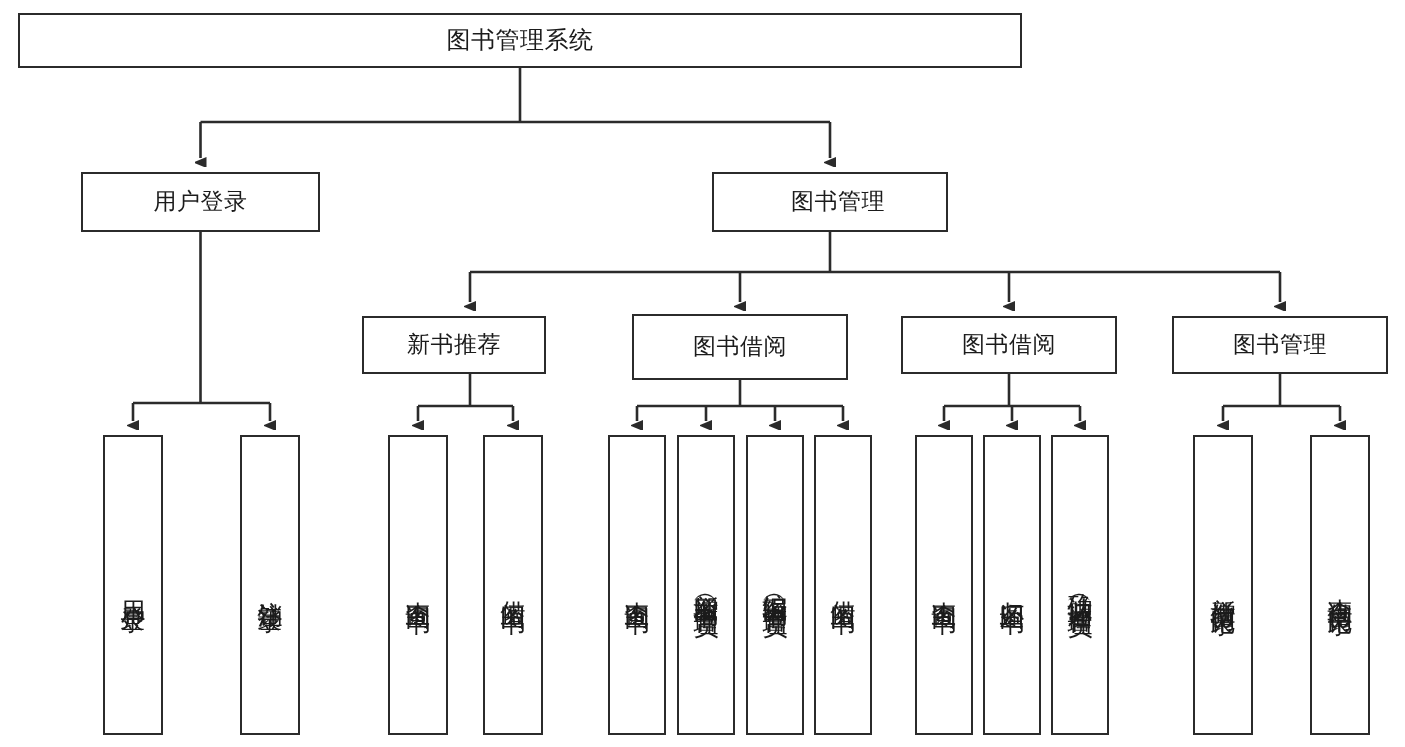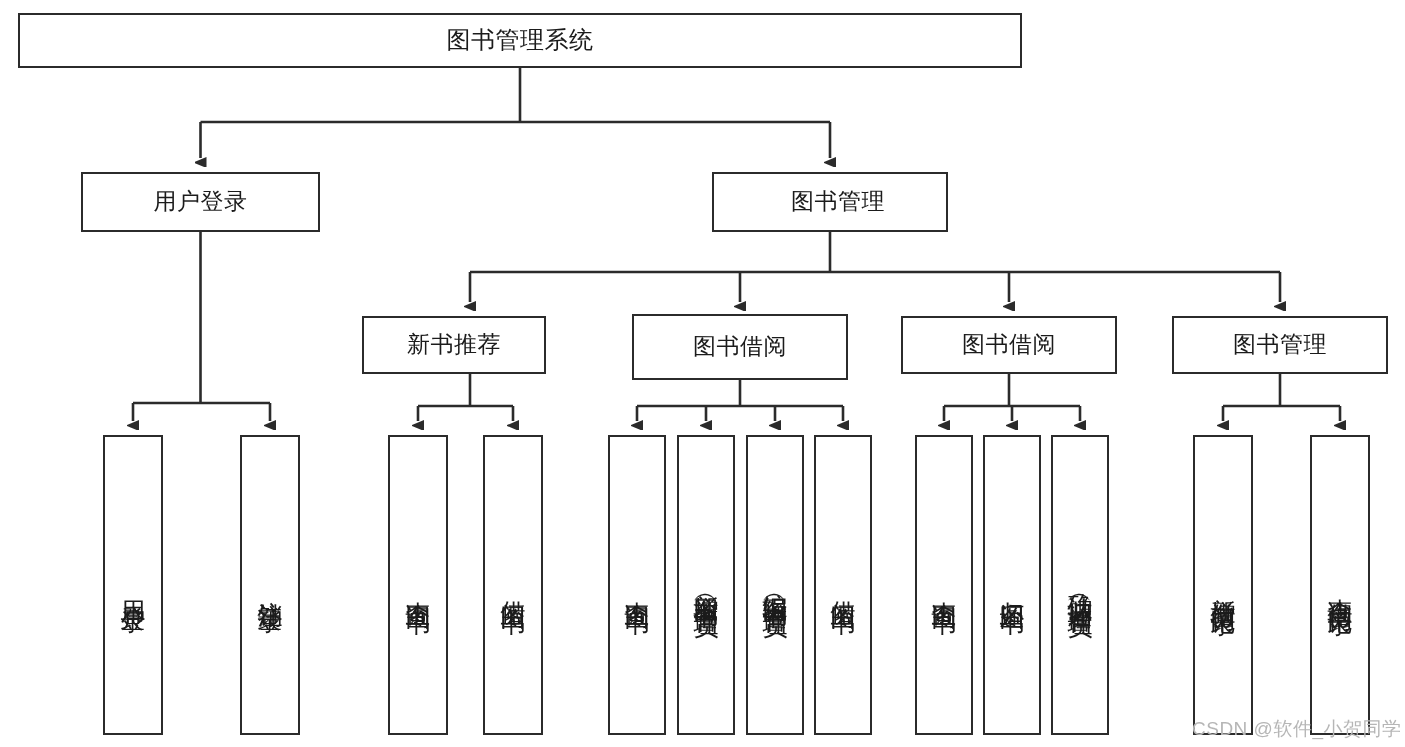"CSDN @软件_小贺同学" div.watermark { html: <div>CSDN @软件_小贺同学</div> -> none }
